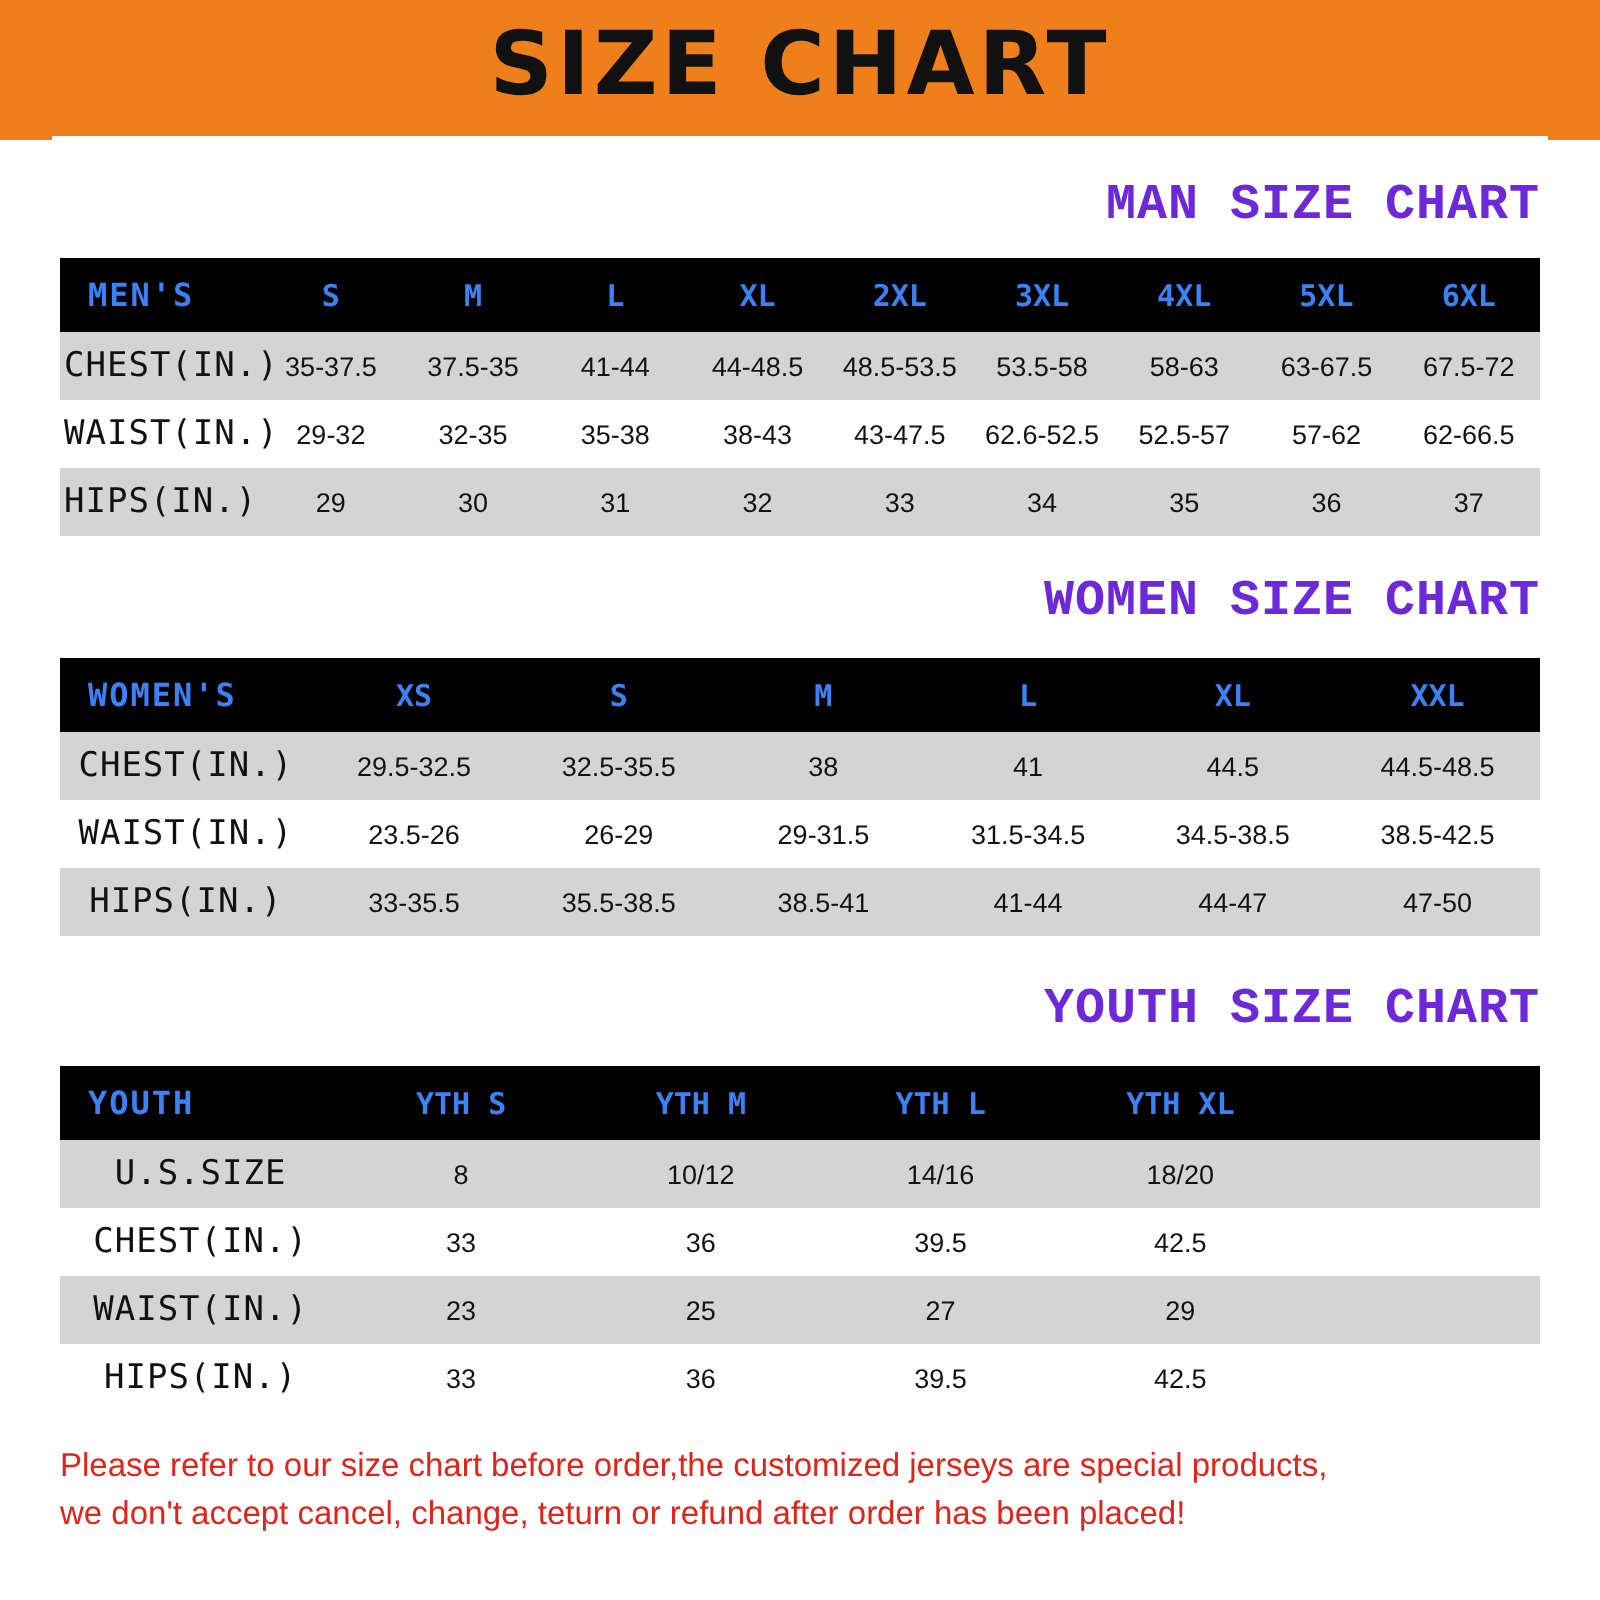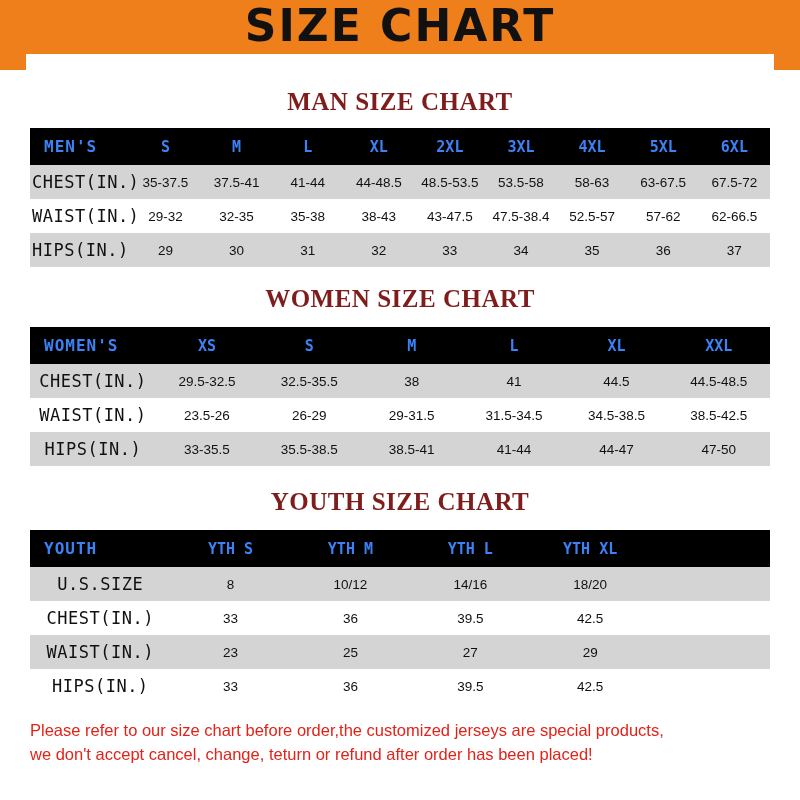"SIZE CHART" .header { height: 54px -> 68px }
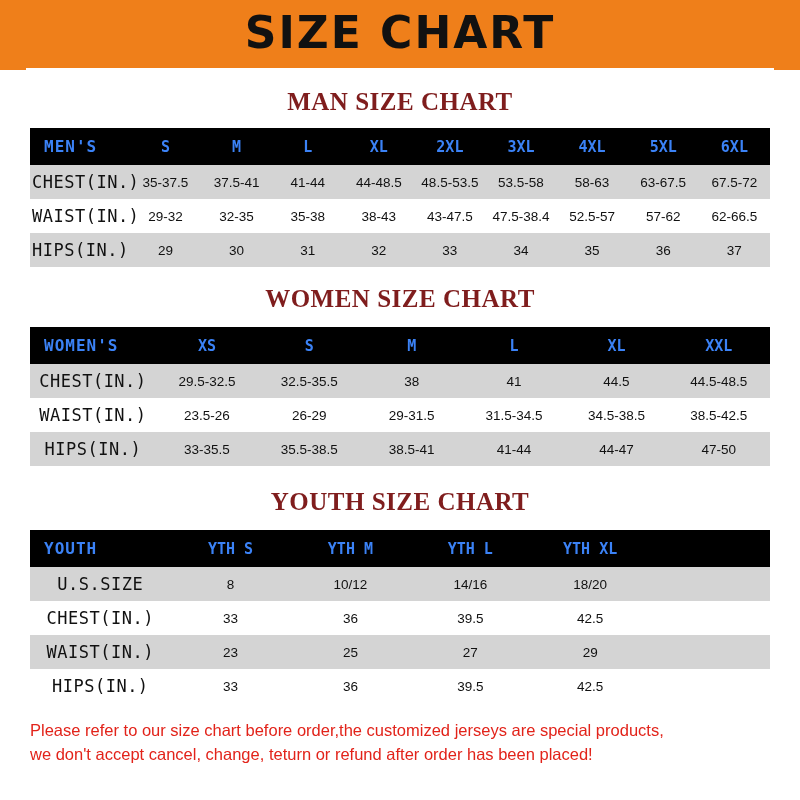"MAN SIZE CHART" .section-title { color: #7f1d1d -> #6d28d9; font-family: Liberation Serif, serif -> Liberation Mono, monospace; text-align: center -> right }
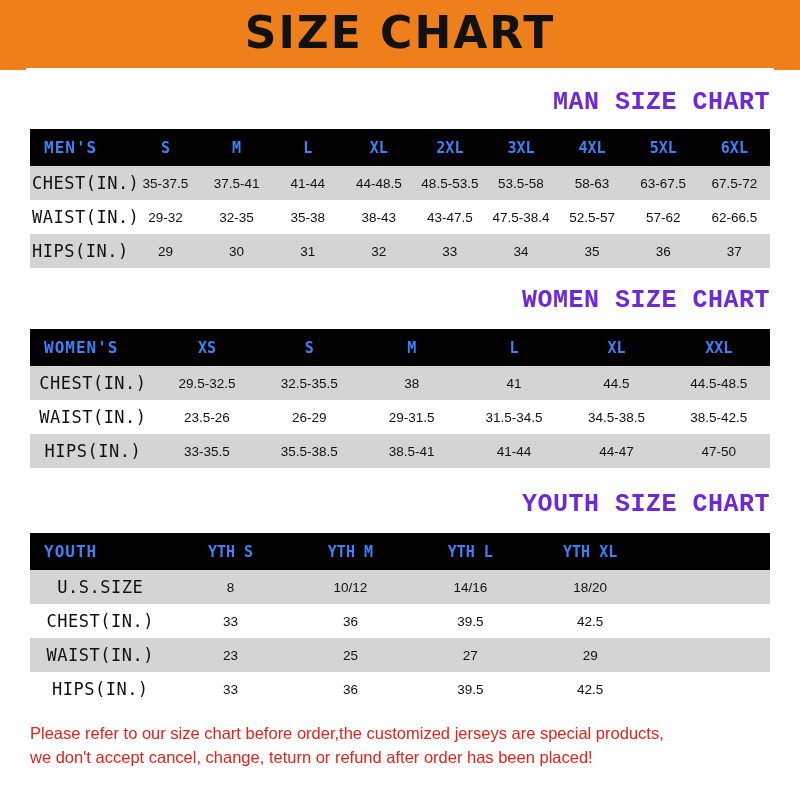"37.5-41" td { text: 37.5-41 -> 37.5-35 }
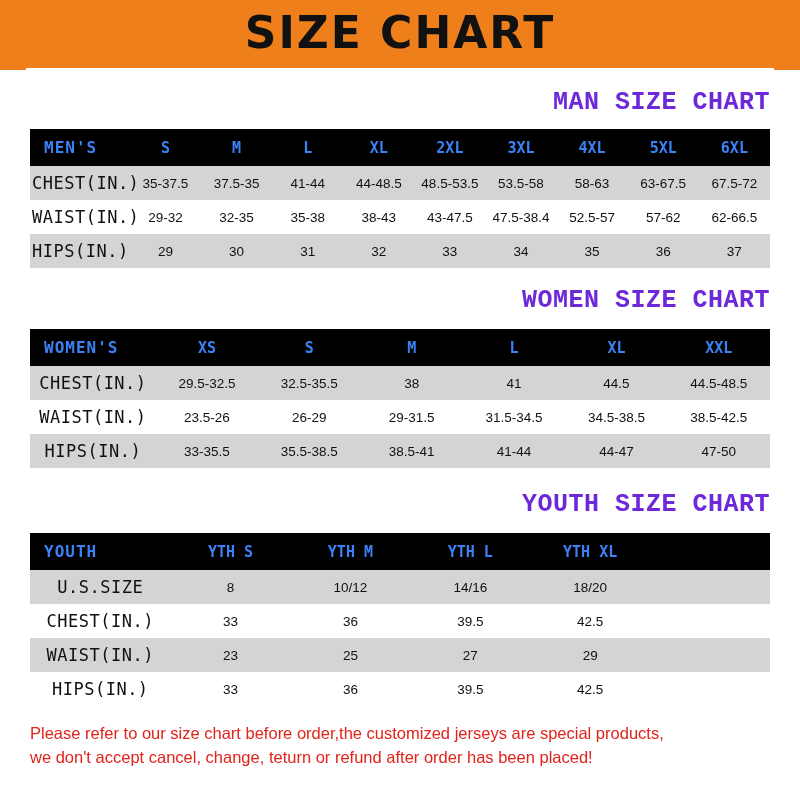"47.5-38.4" td { text: 47.5-38.4 -> 62.6-52.5 }
